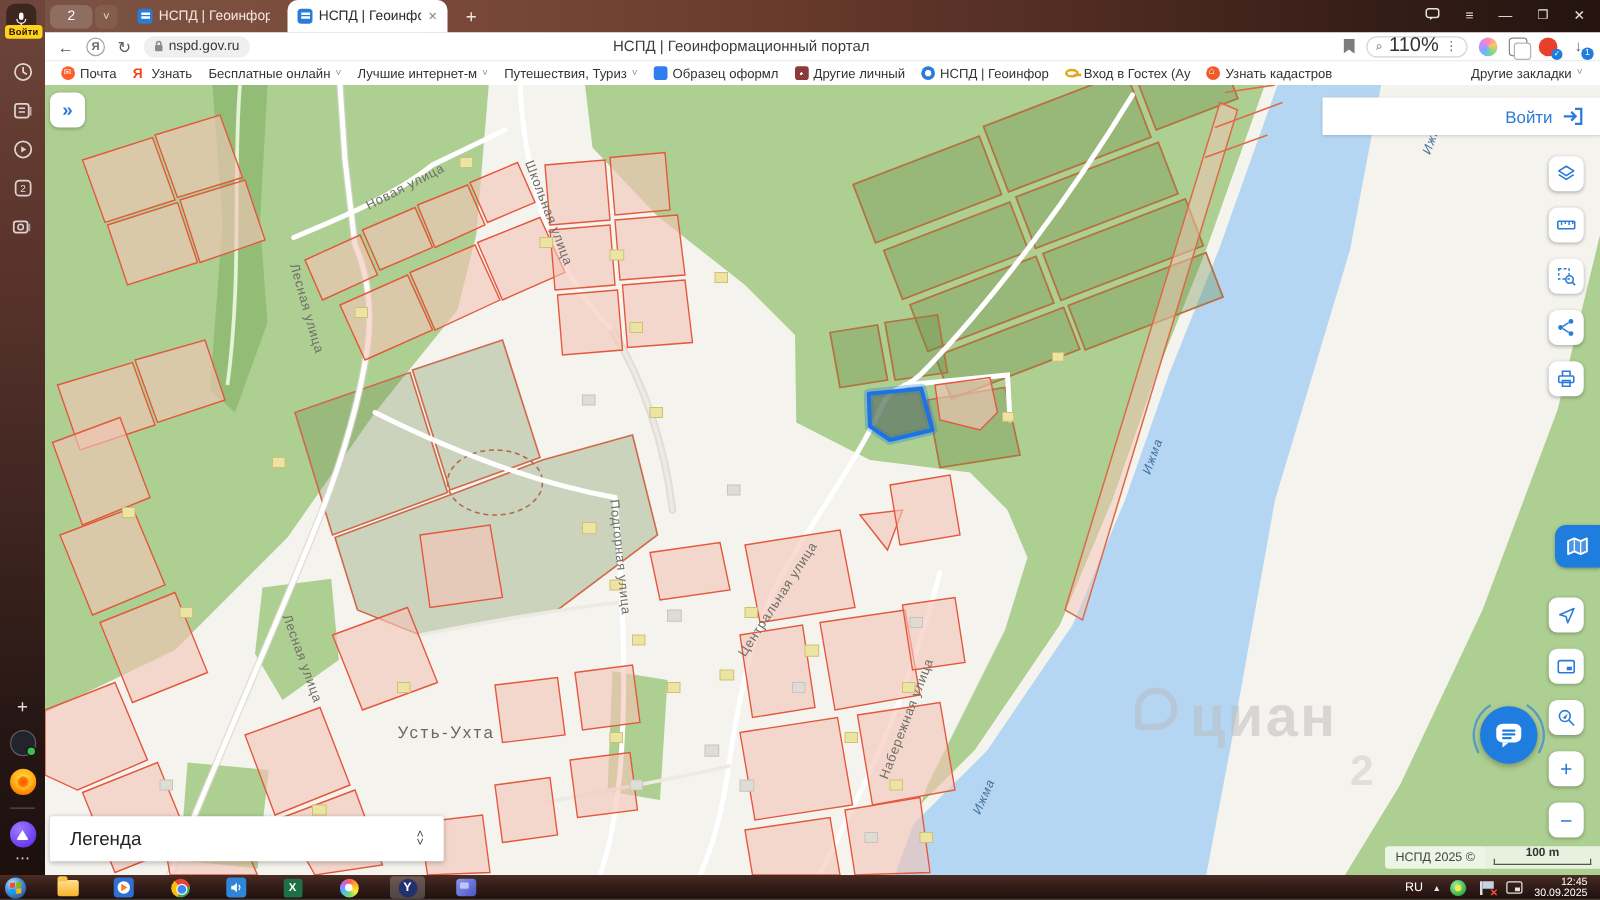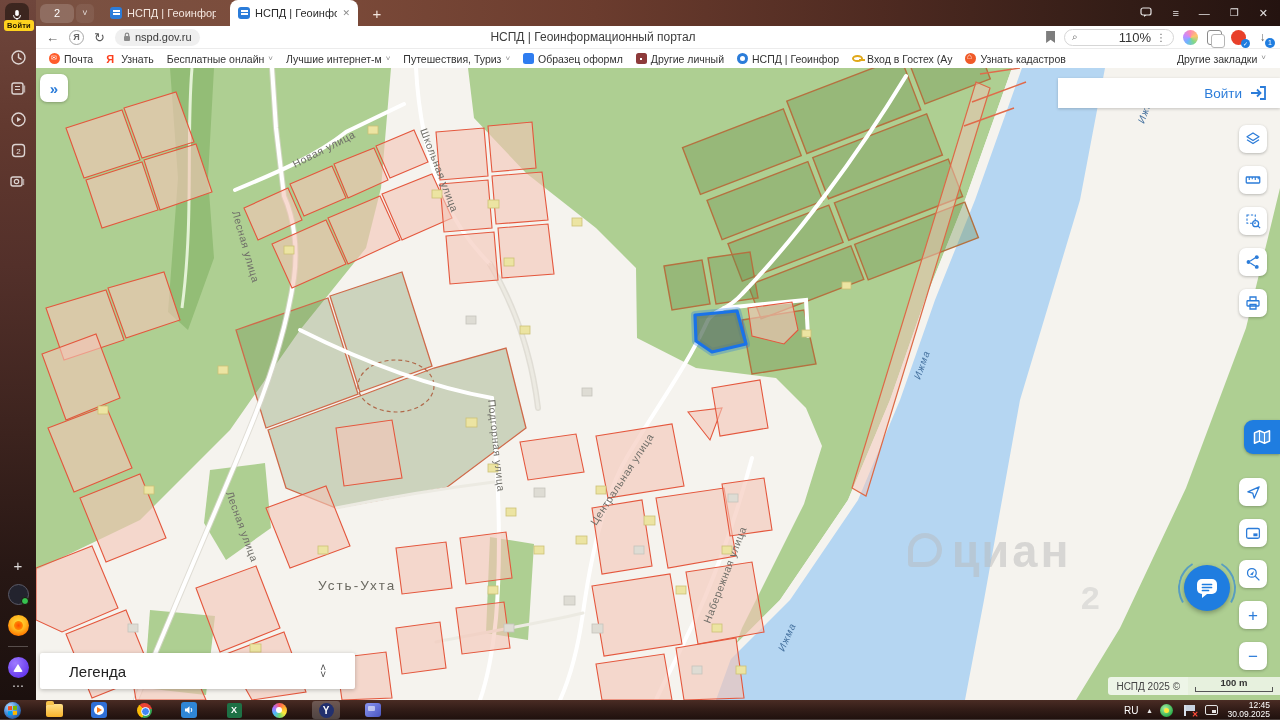"110%" #zoom-value { font-size: 13px -> 16px; margin-left: 36px -> none }
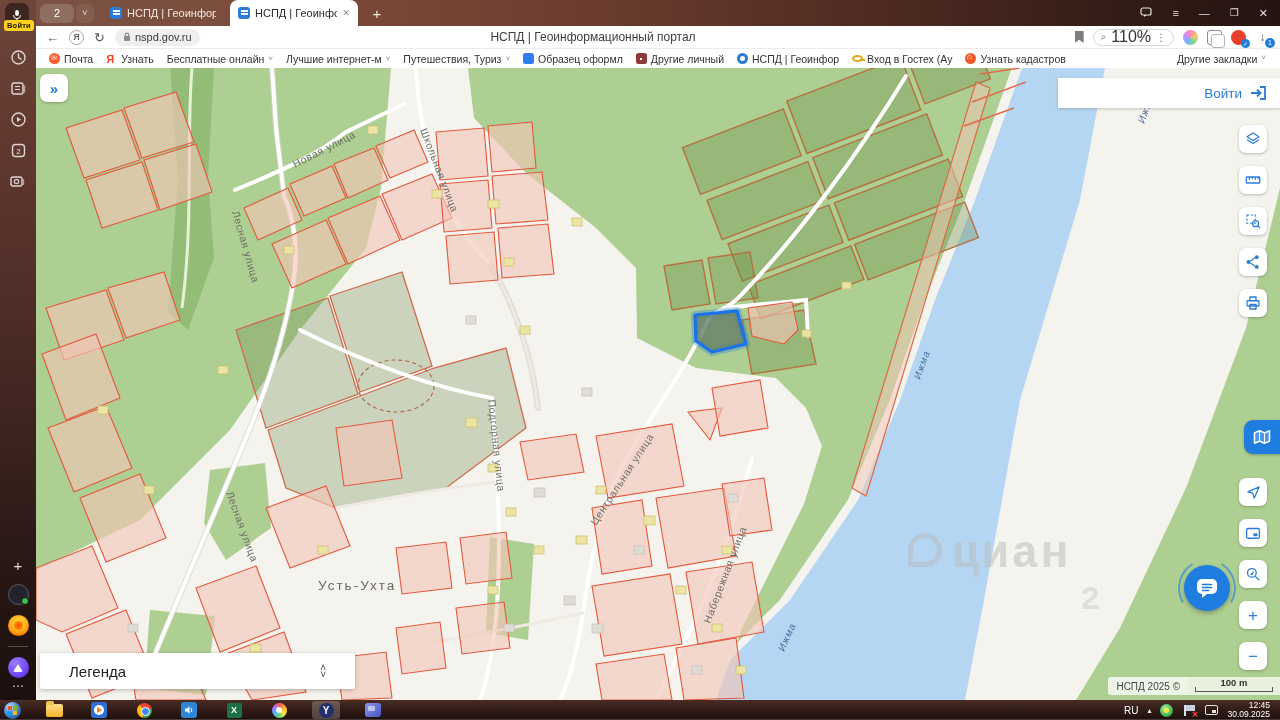"циан" #watermark { font-family: Liberation Mono, monospace -> none; top: 461px -> 478px }
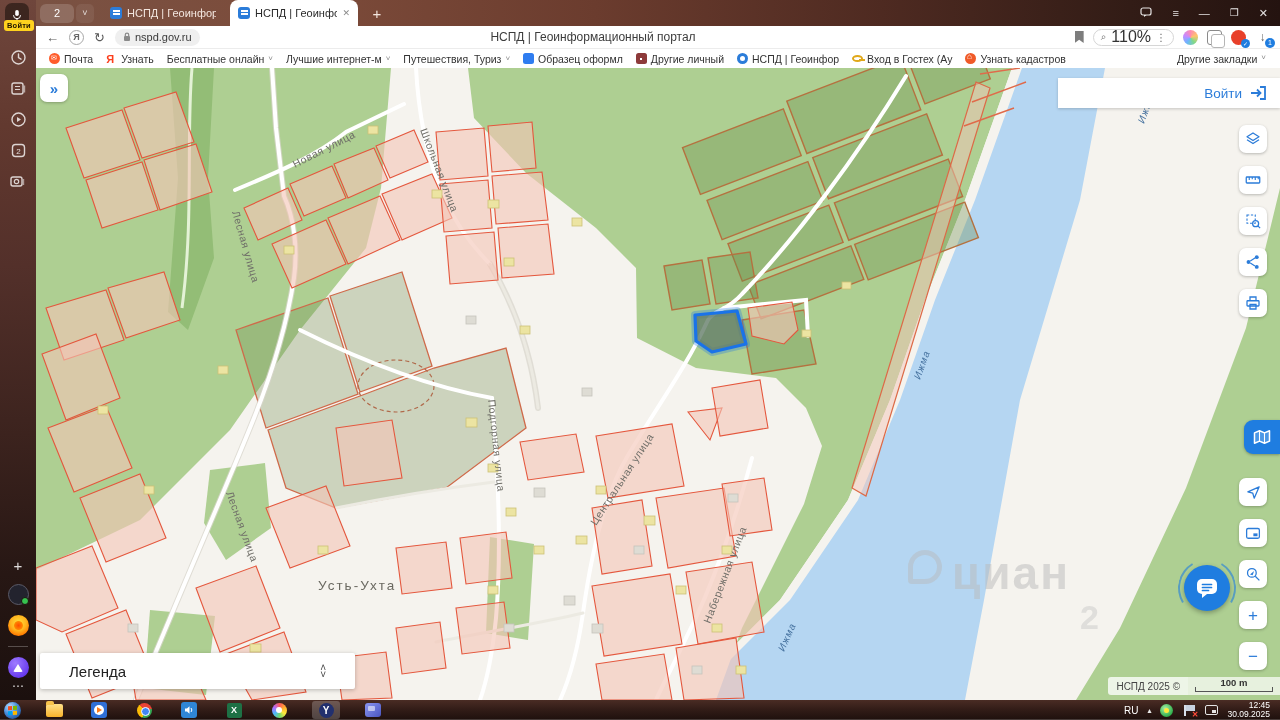"Легенда" #legend { padding: 0 29px -> 0 16px }
